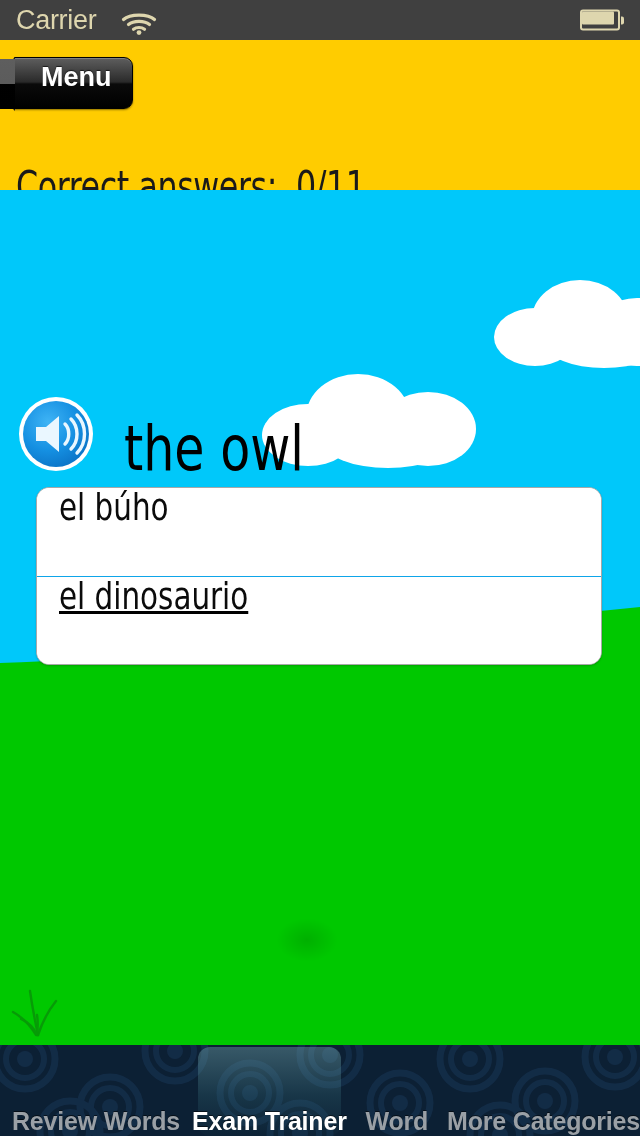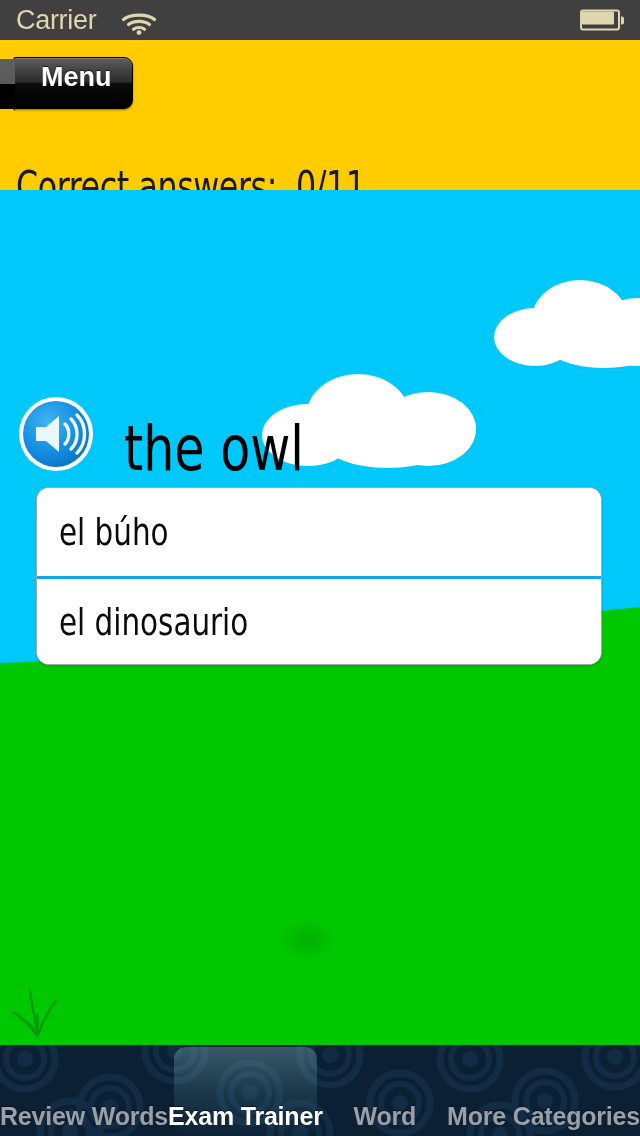"el búho" .answer-row { align-items: center -> none }
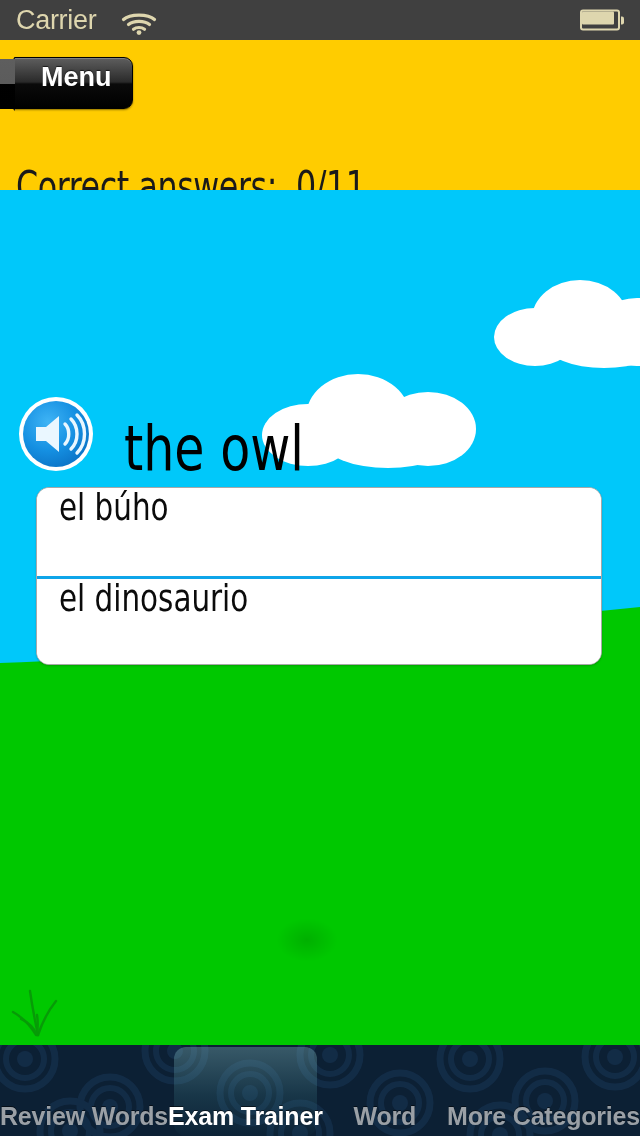"el dinosaurio" .answer-row + .answer-row { border-top: 3px solid #0ea5e9 -> 1px solid #0ea5e9; text-decoration: none -> underline }
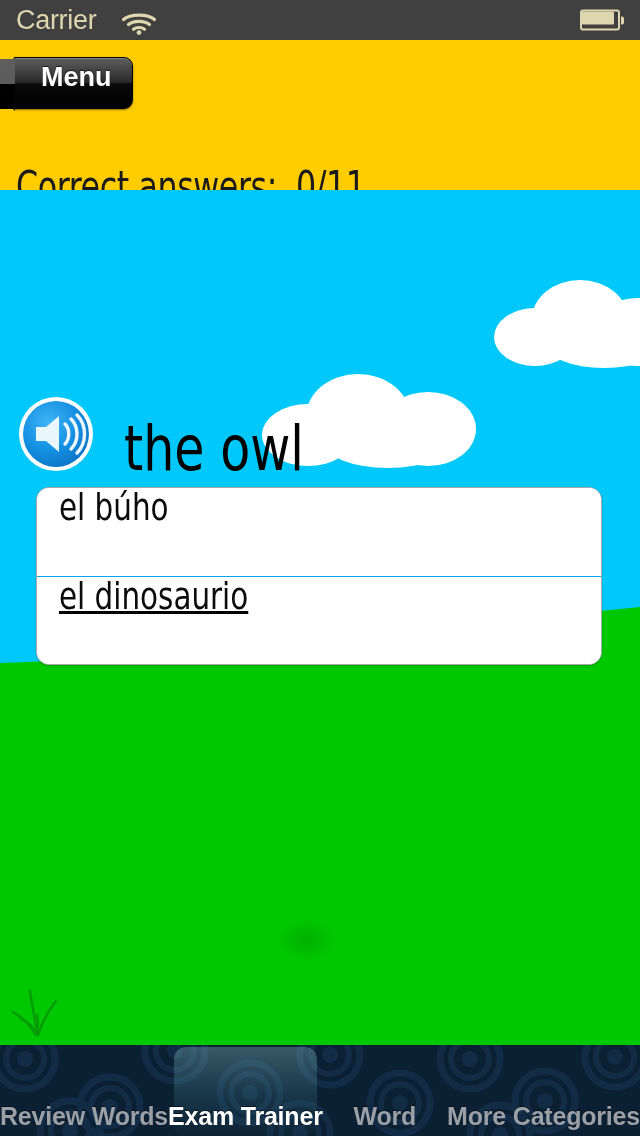"Review Words" .tab { margin-left: none -> 12px; padding-bottom: 5px -> none }
